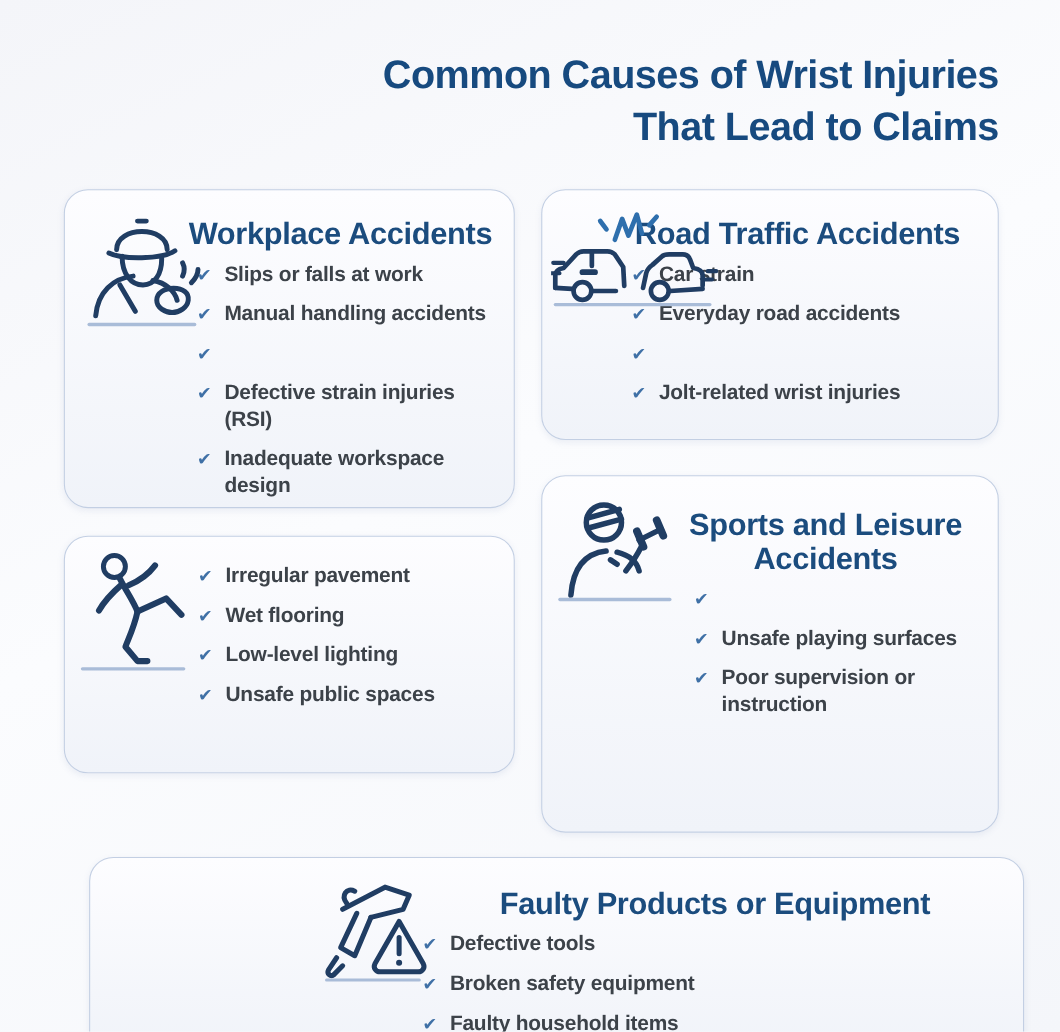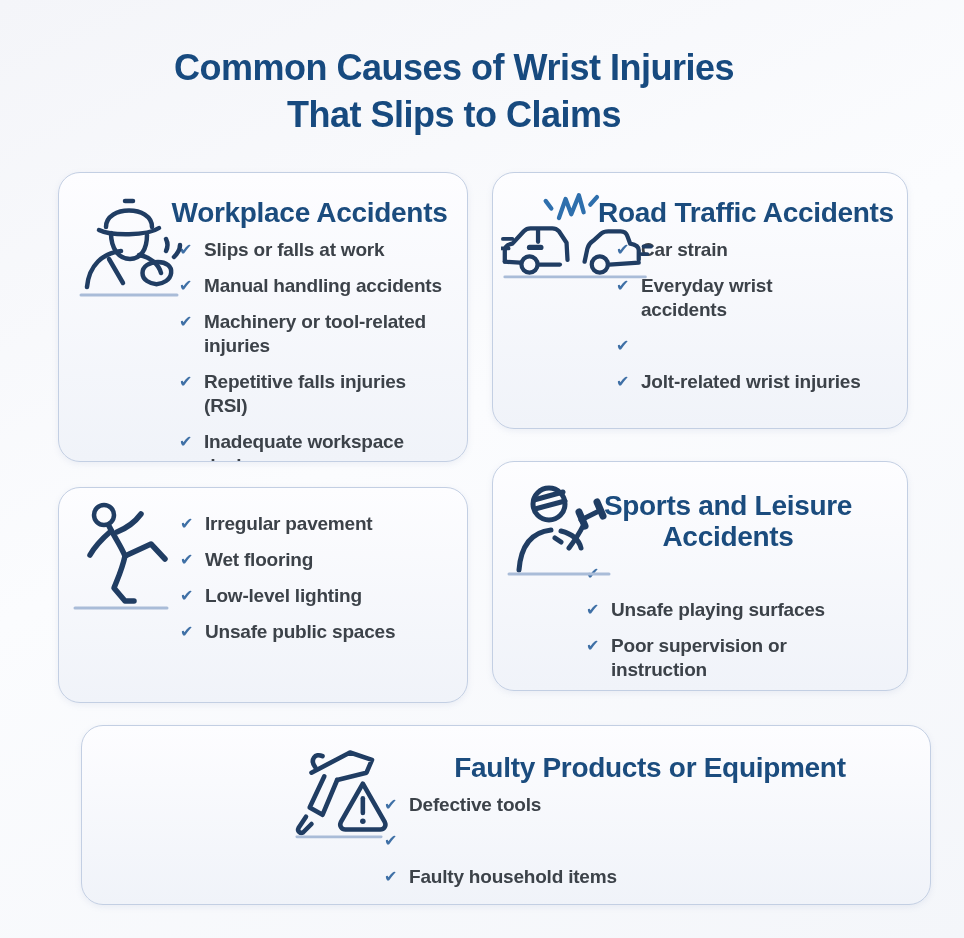"Common Causes of Wrist Injuries" h1 { text-align: center -> right }
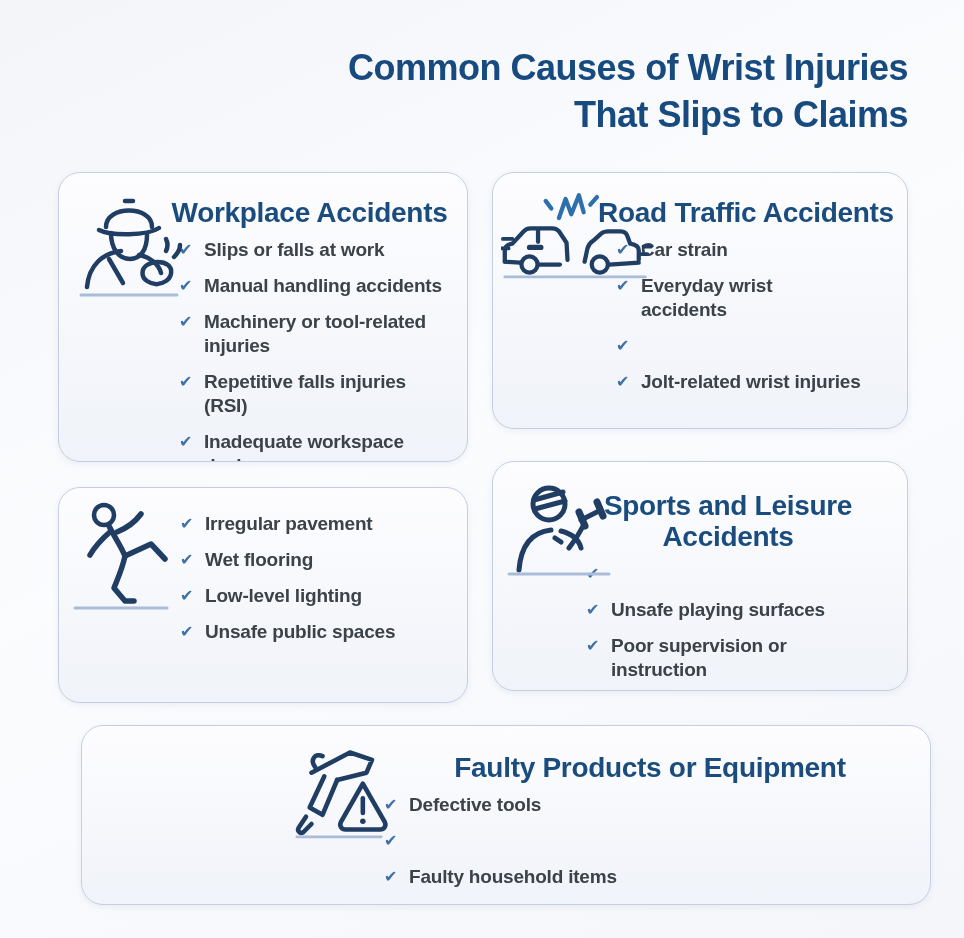"That Slips to Claims" span { text: Slips -> Lead }
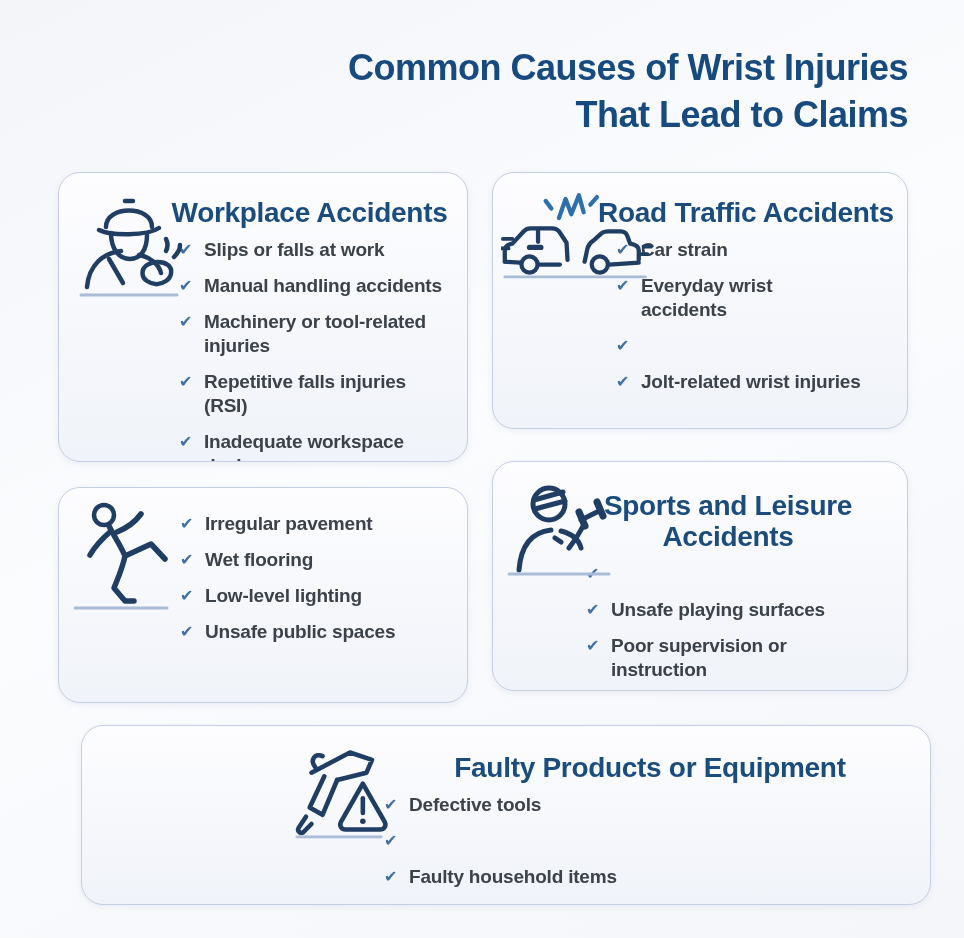"Road Traffic Accidents" #card-road { height: 257px -> 228px; padding: 24px 6px 0 98px -> 24px 6px 0 56px }
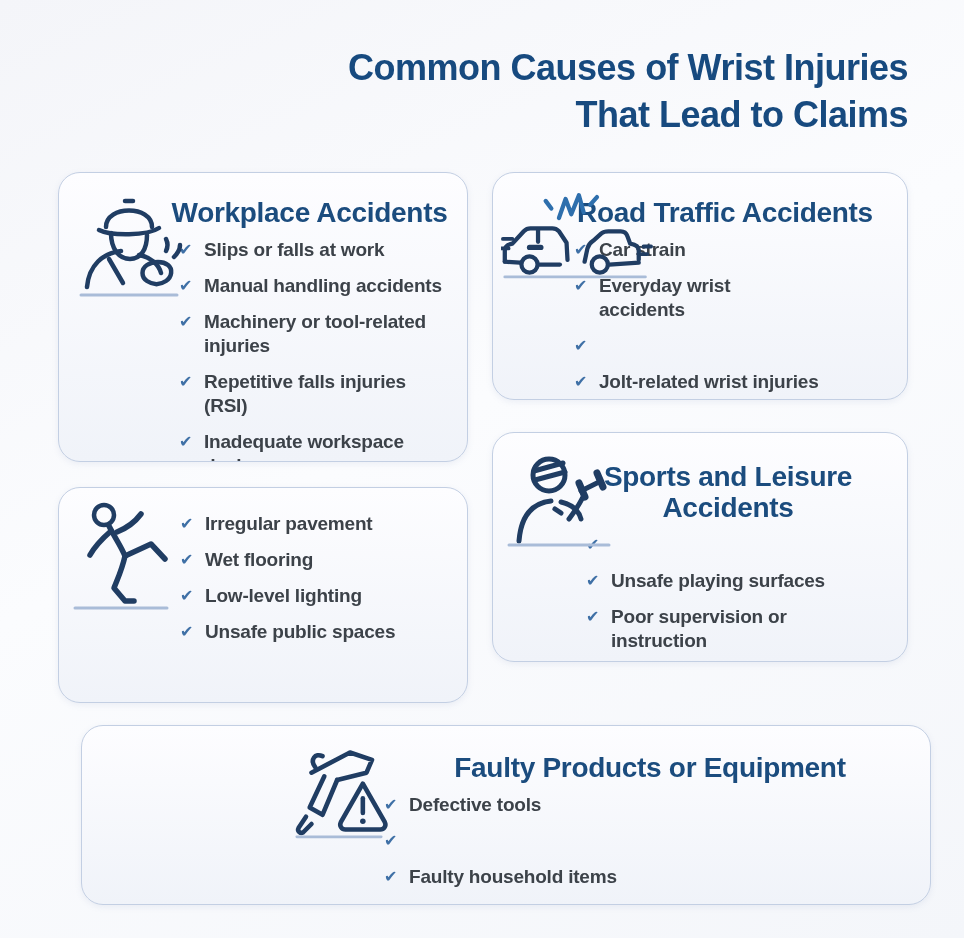"Everyday wrist accidents" span.item-text { text: wrist -> road }
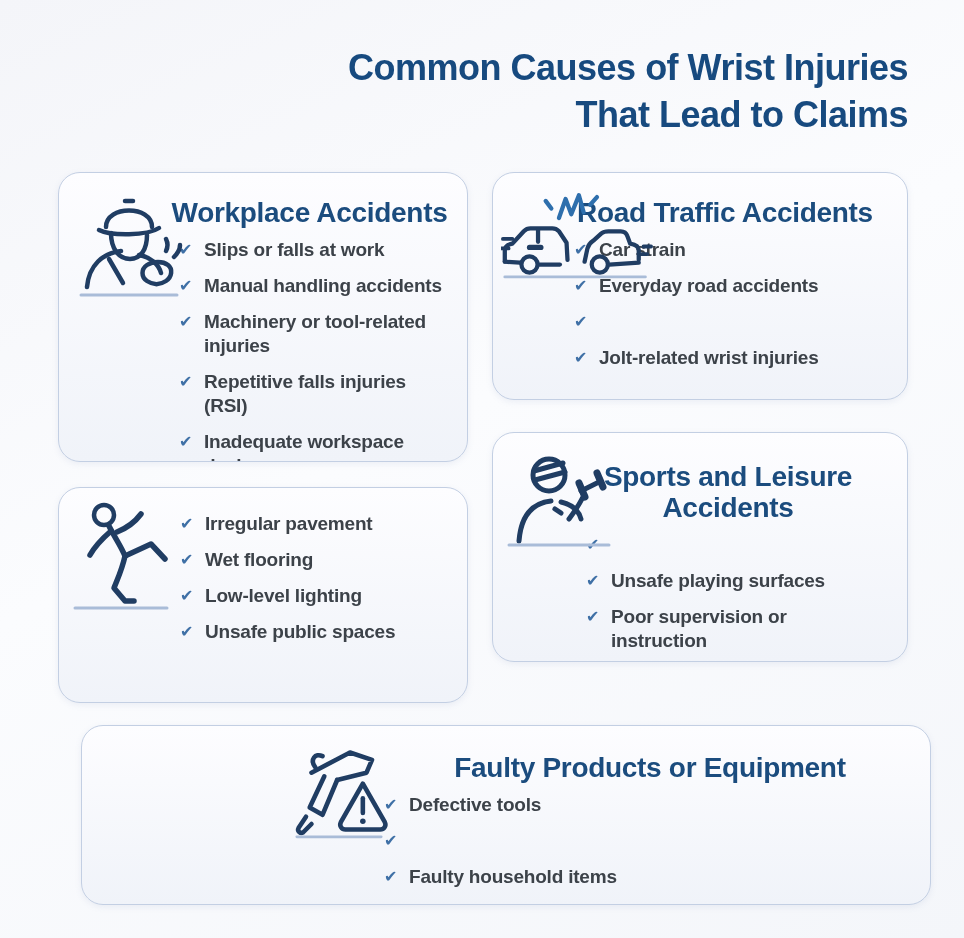"Machinery or tool-related injuries" span.item-text { html: <span>Machinery or tool-related injuries</span> -> none }
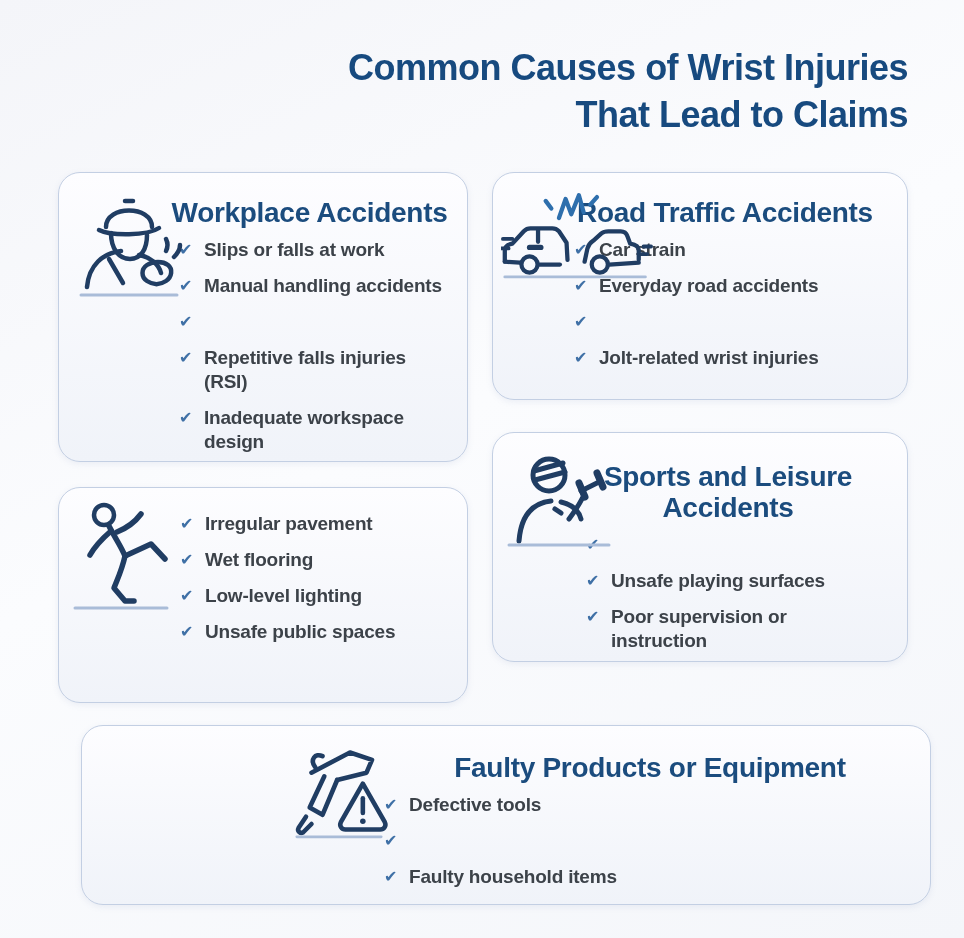"Repetitive falls injuries (RSI)" span.item-text { text: Repetitive falls -> Defective strain }
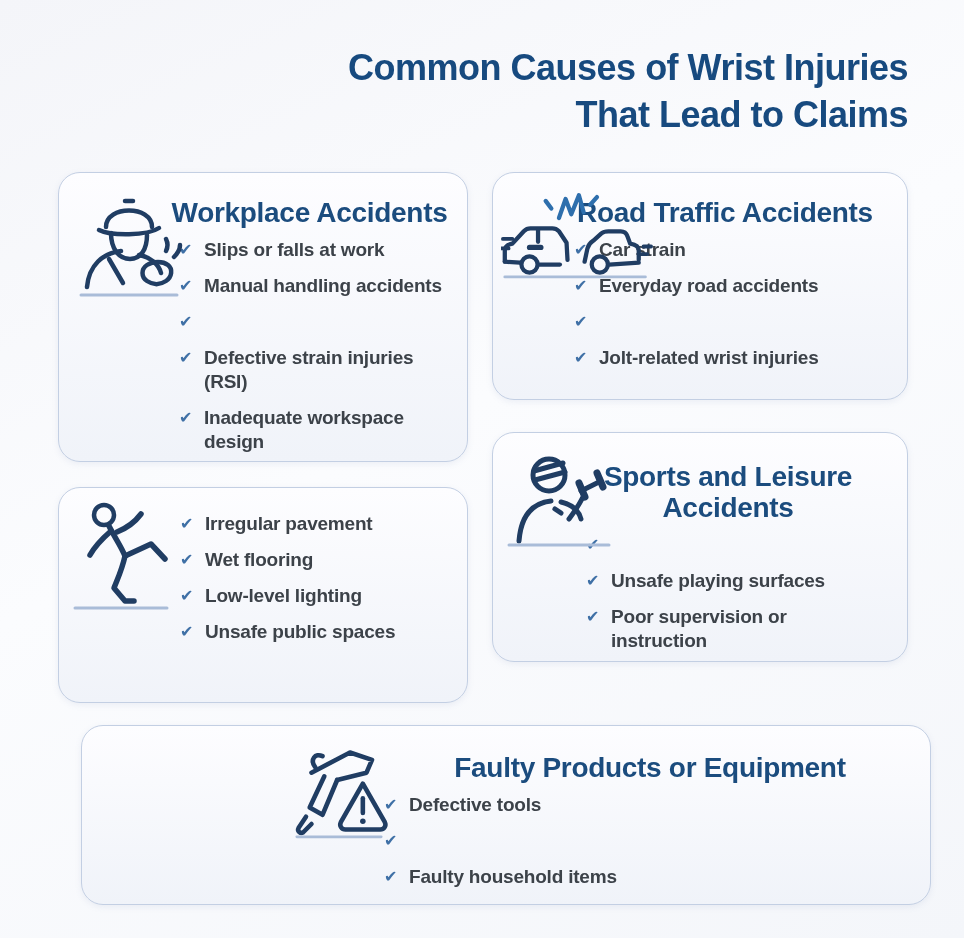"Sports and Leisure Accidents" #card-sports { height: 230px -> 325px; padding: 28px 12px 0 68px -> 28px 12px 0 113px }
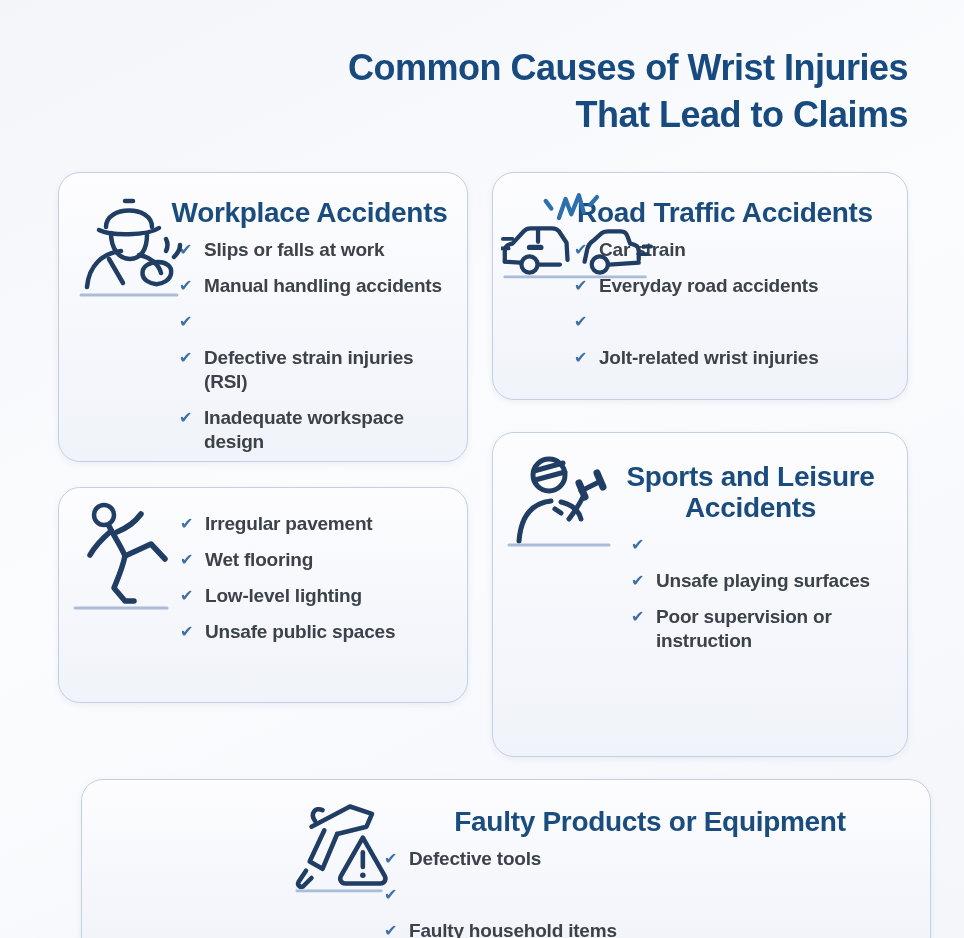"Broken safety equipment" span.item-text { html: none -> <span>Broken safety equipment</span> }
